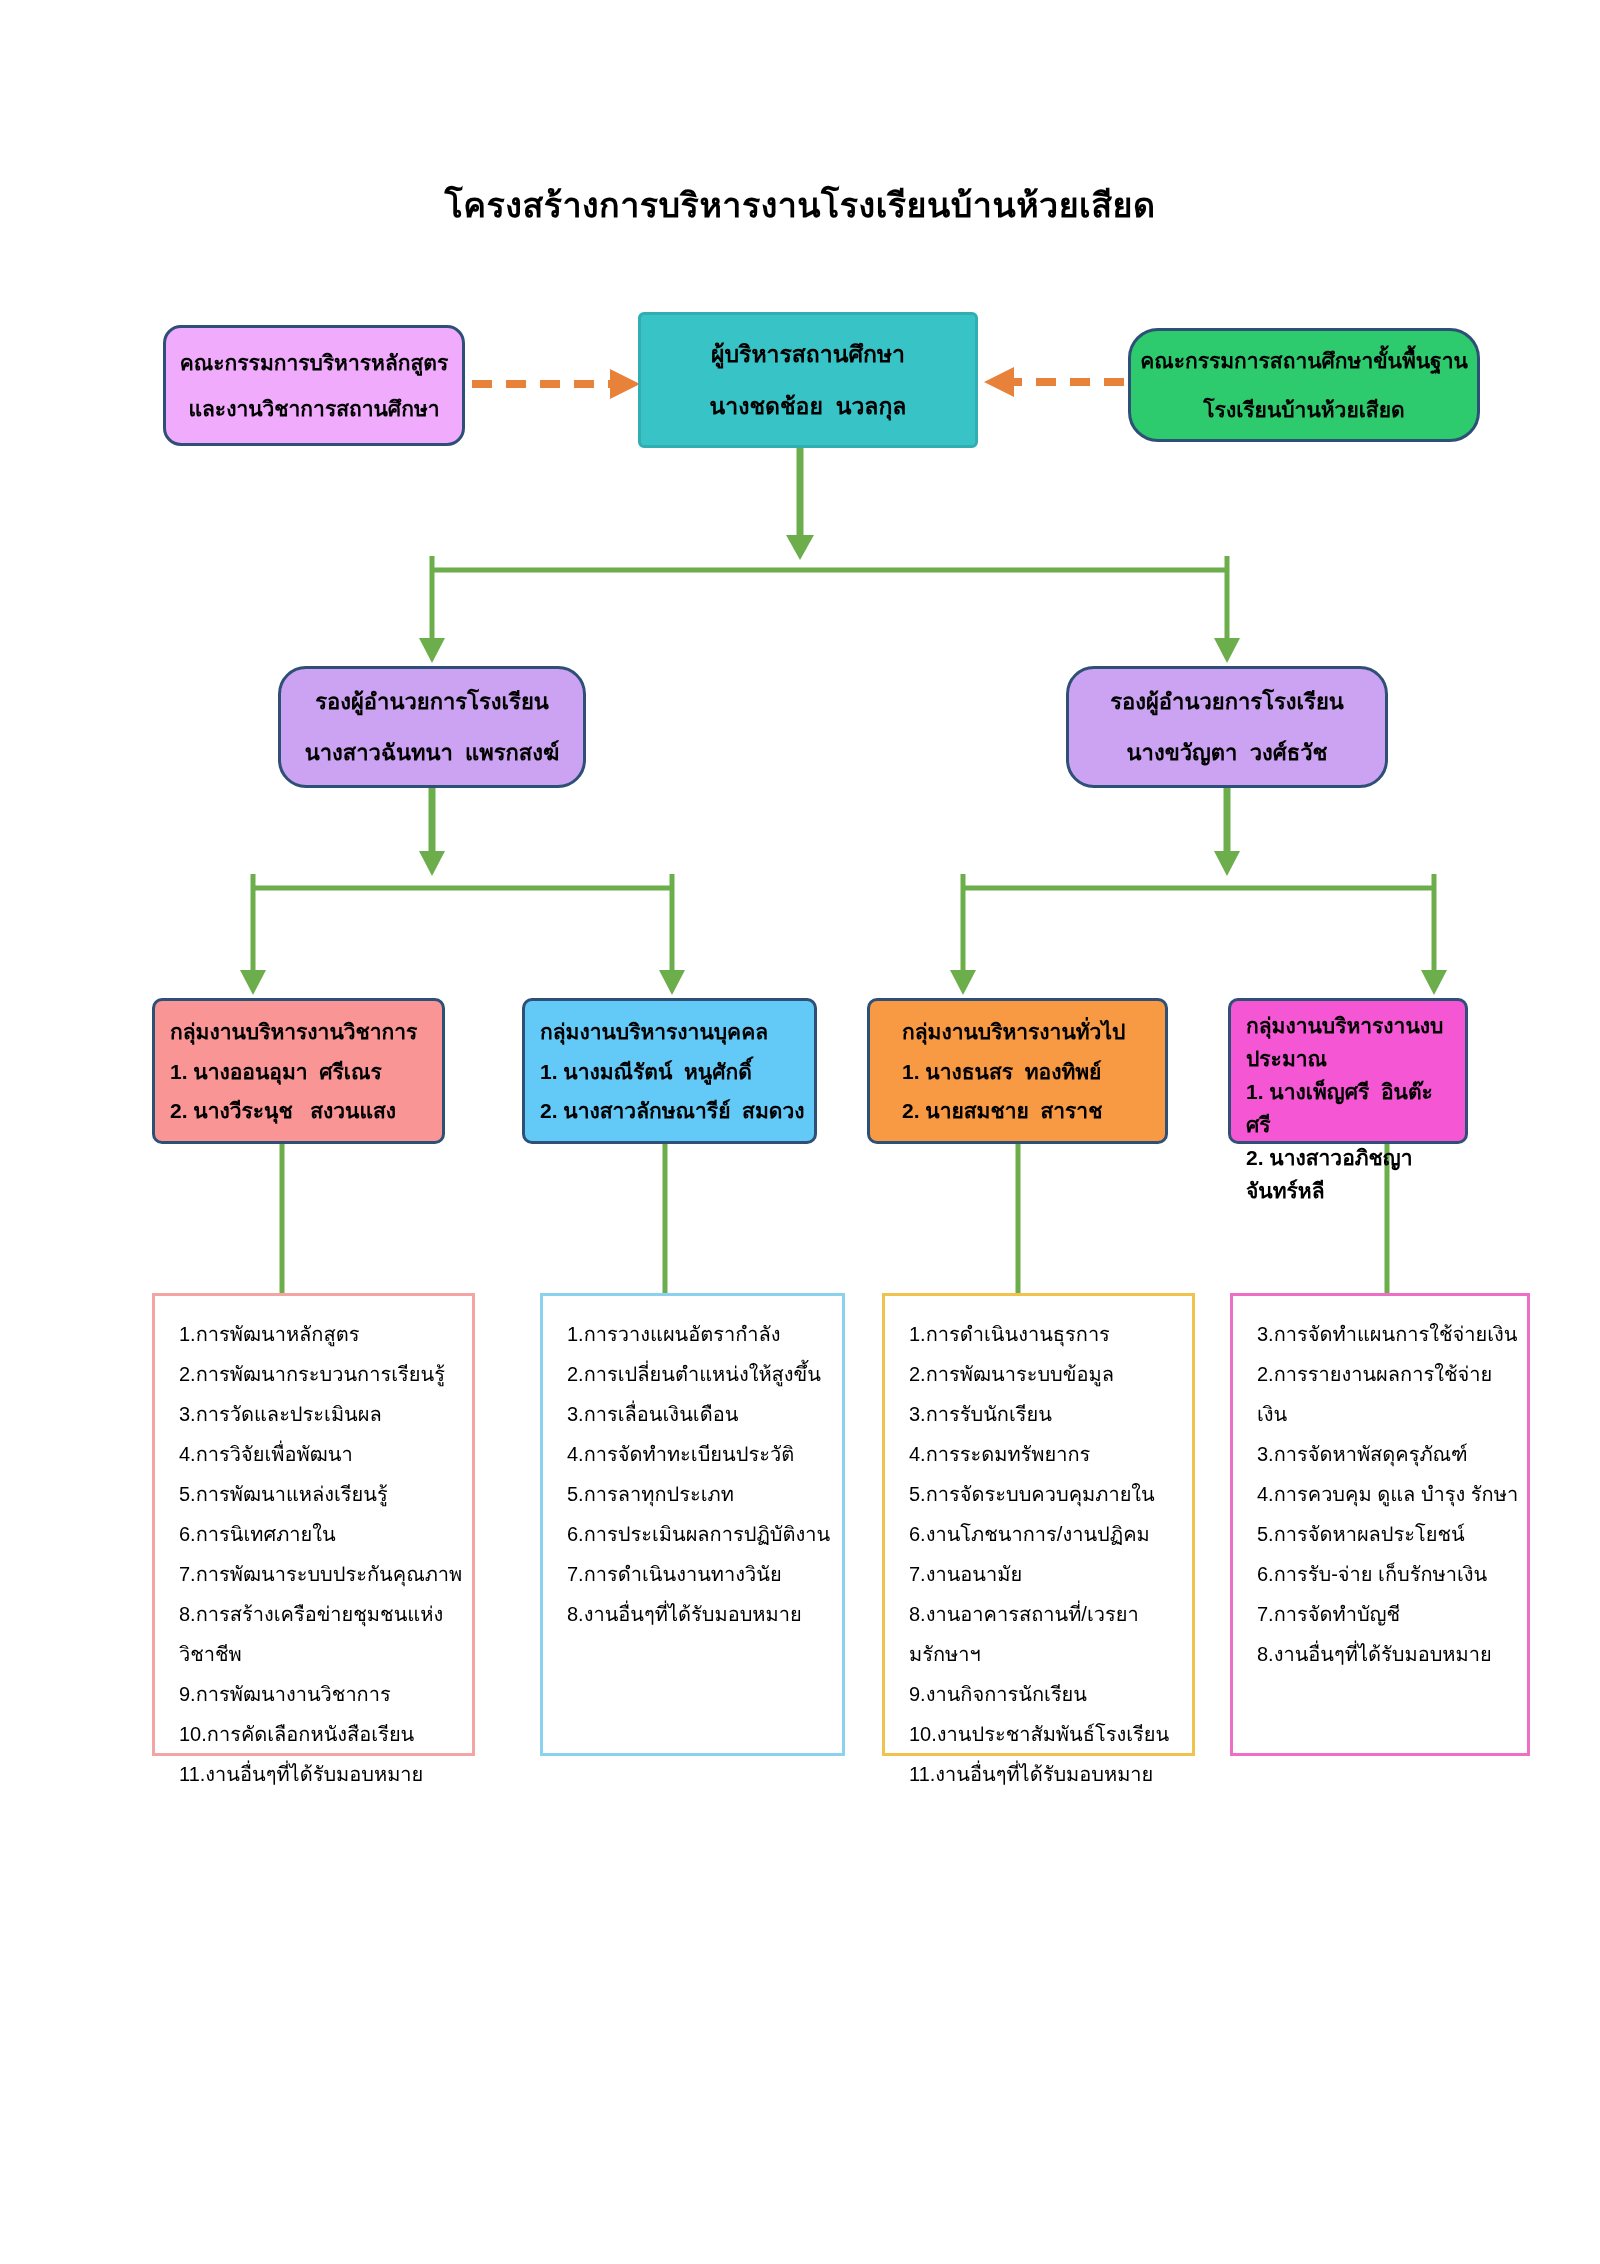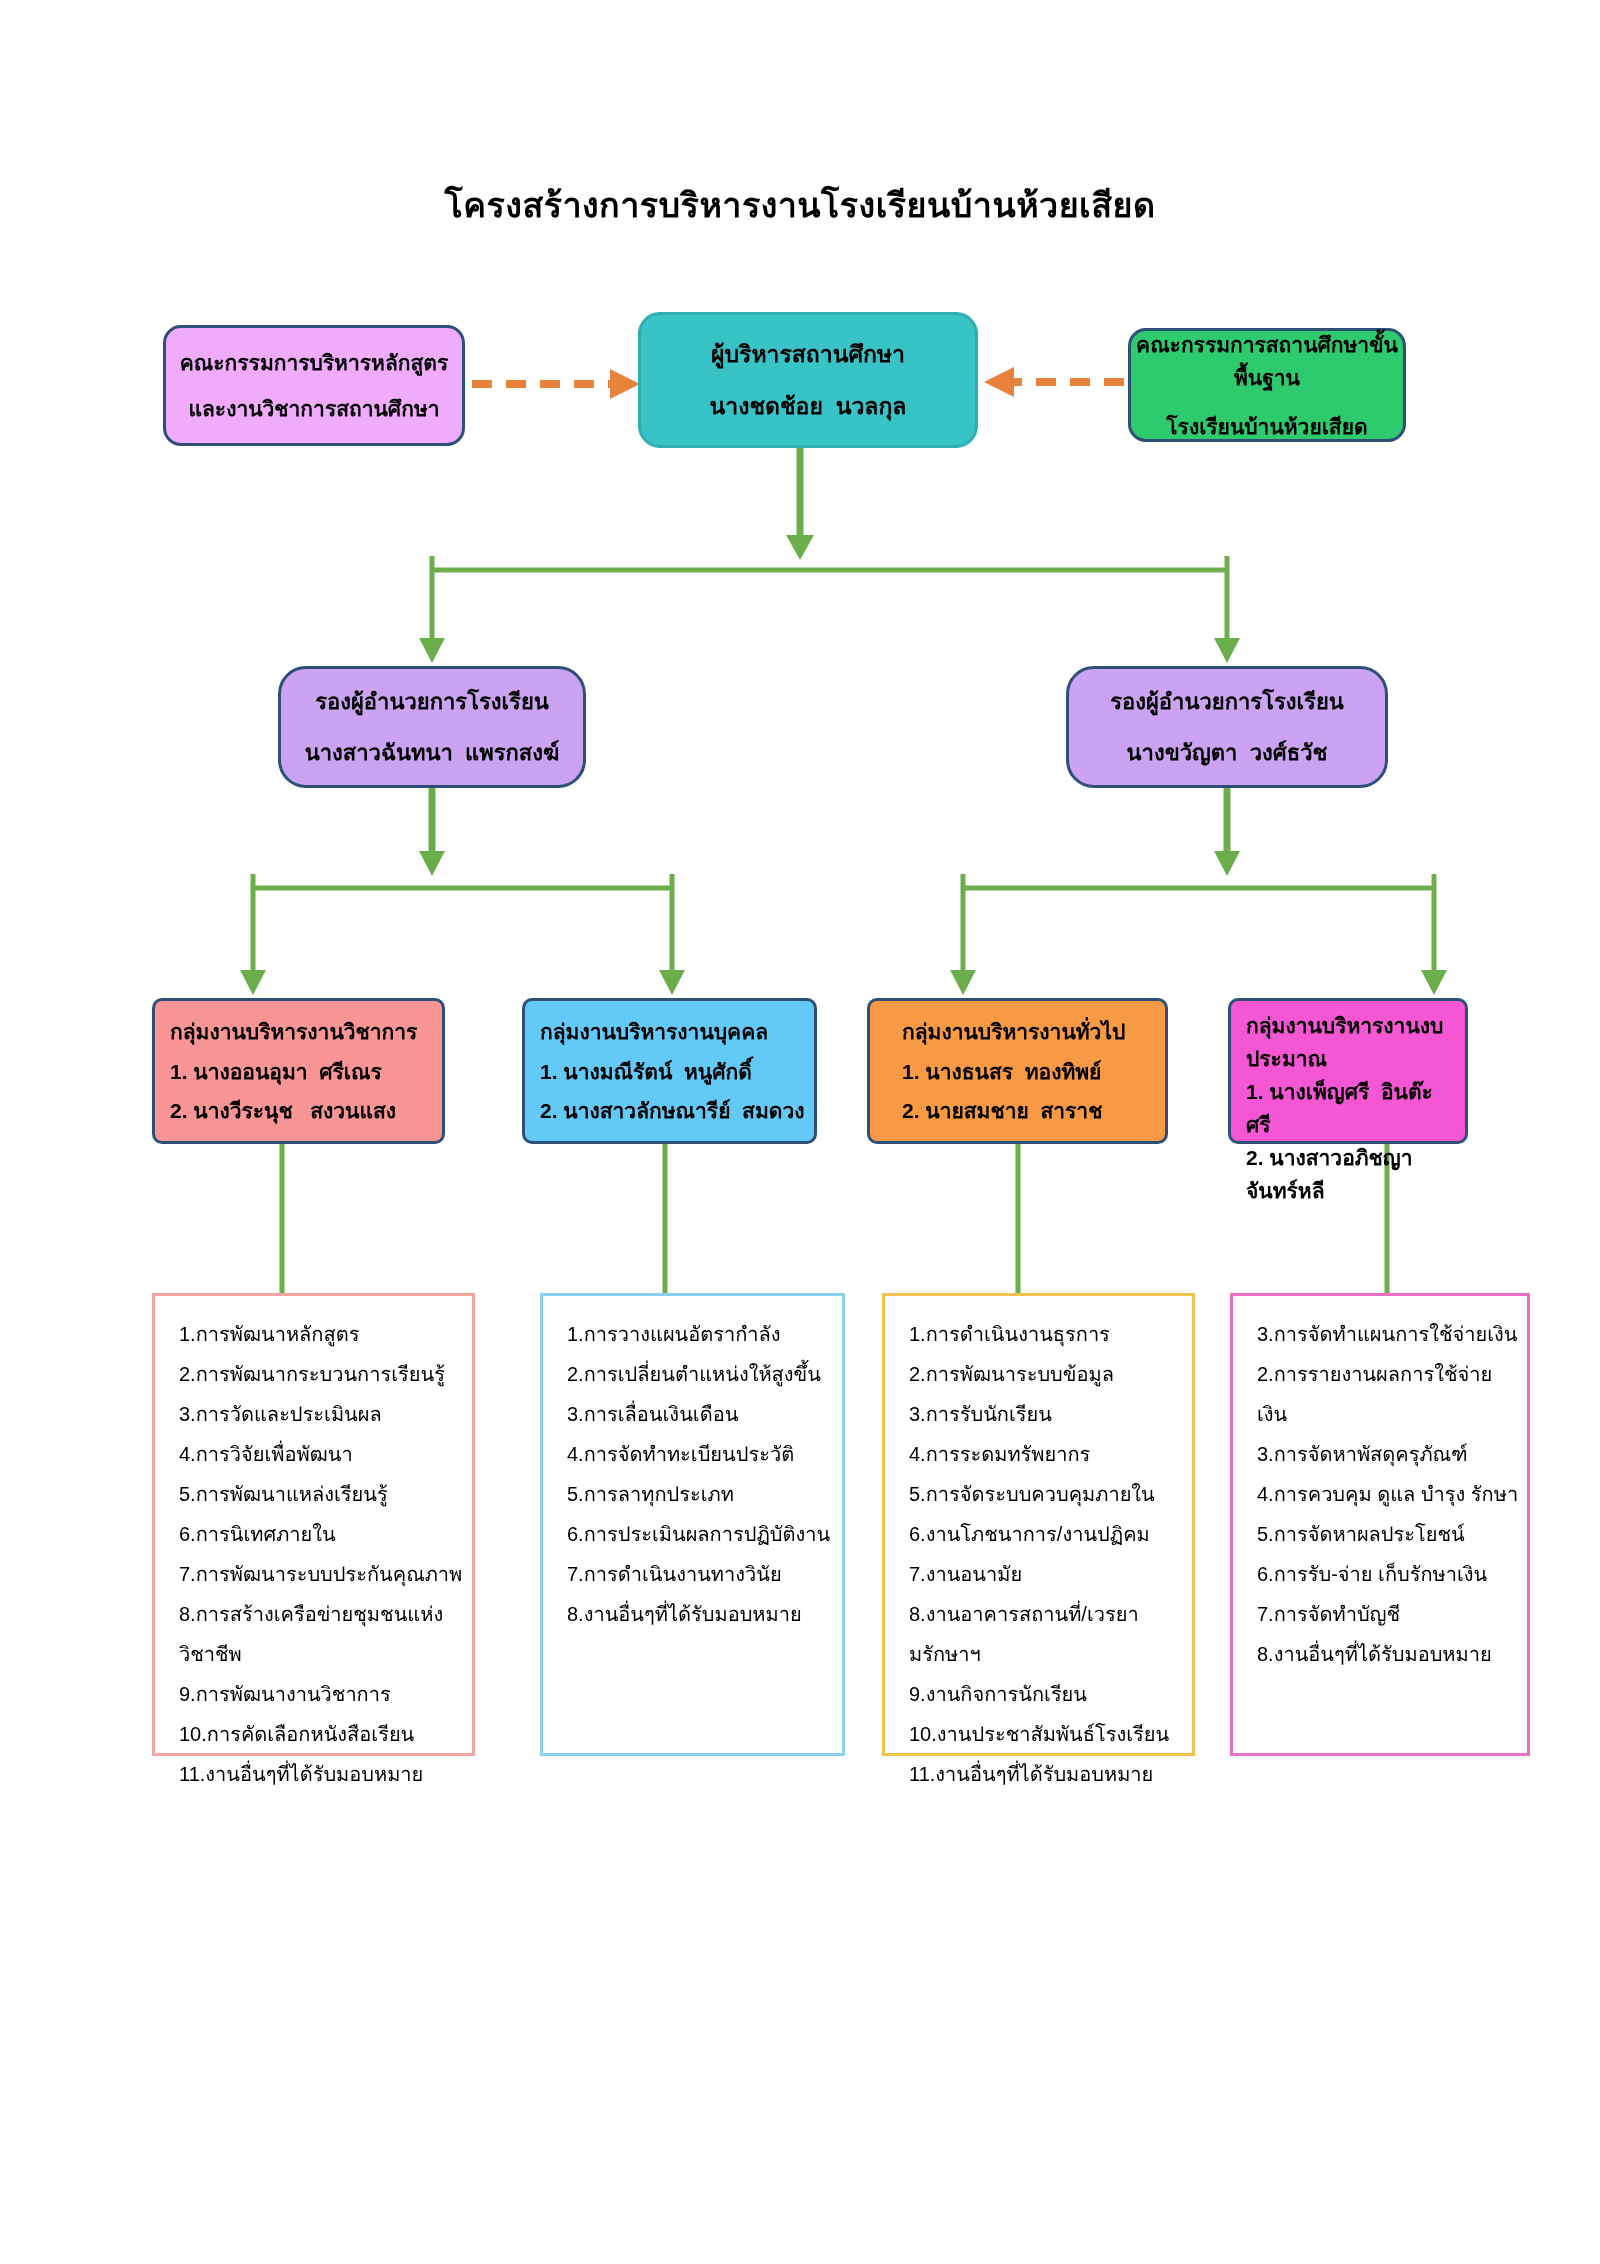"ผู้บริหารสถานศึกษา" .director { border-radius: 22px -> 6px }
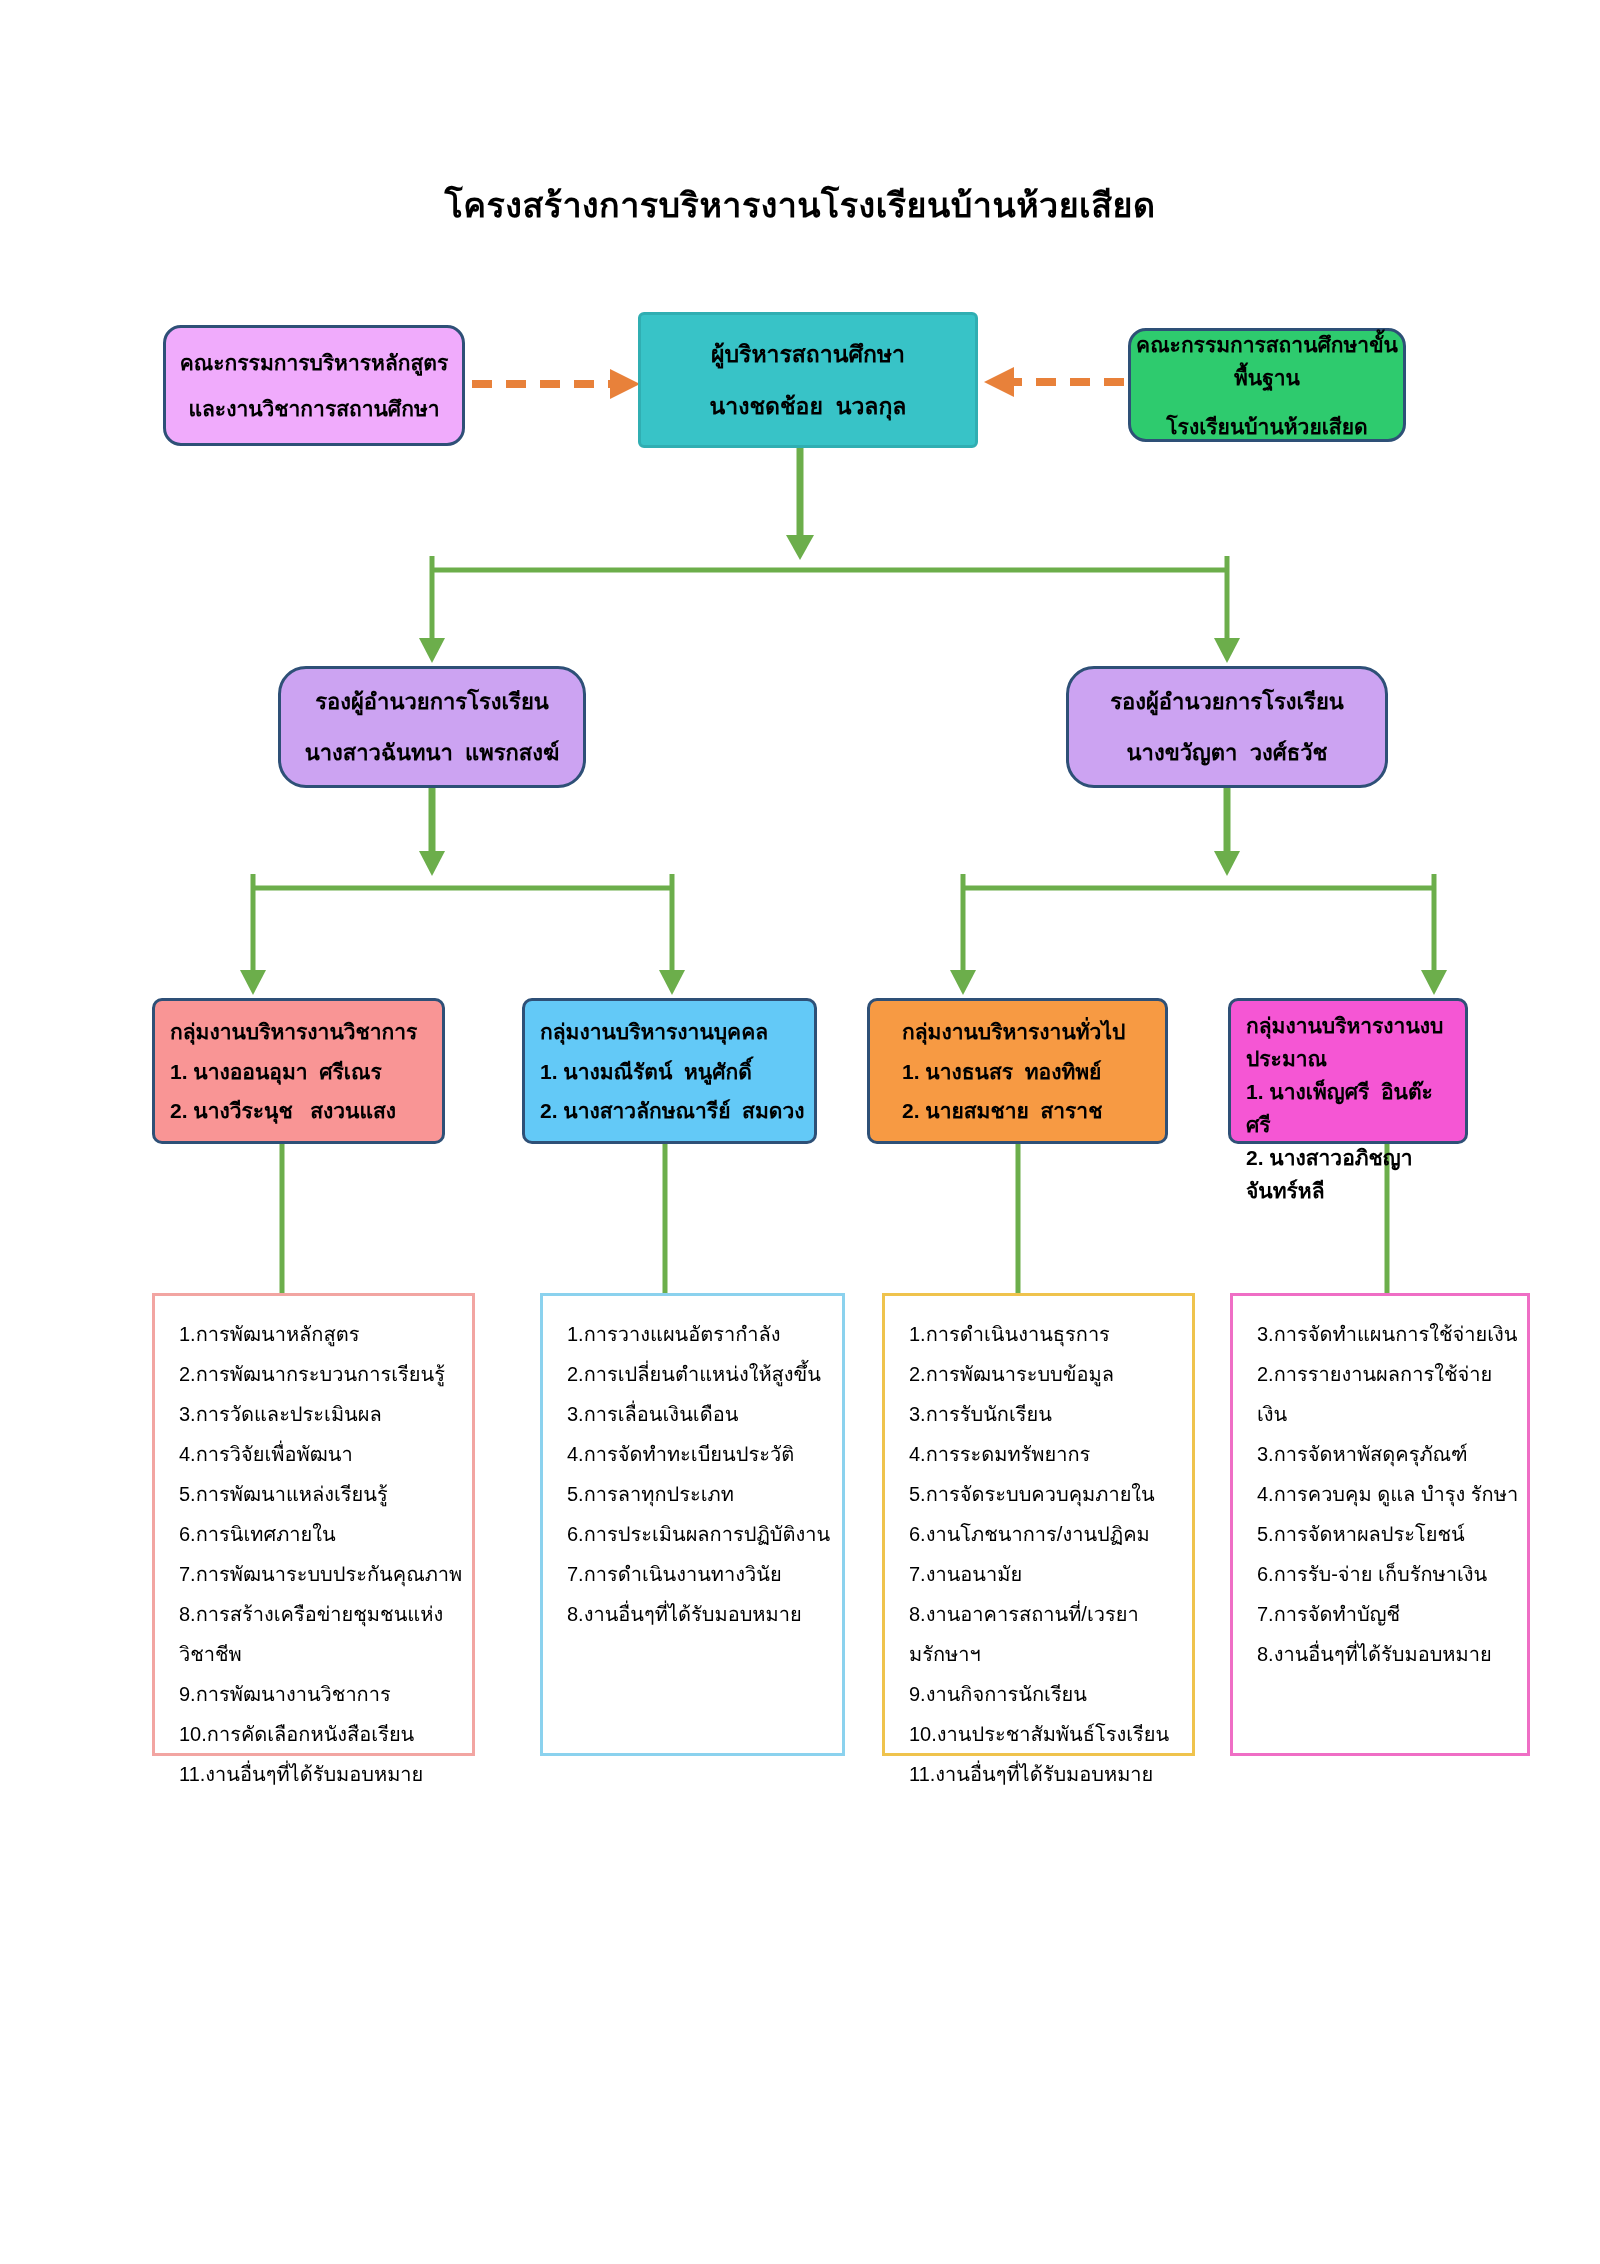"คณะกรรมการสถานศึกษาขั้นพื้นฐาน" .committee-right { border-radius: 18px -> 30px; width: 278px -> 352px }
